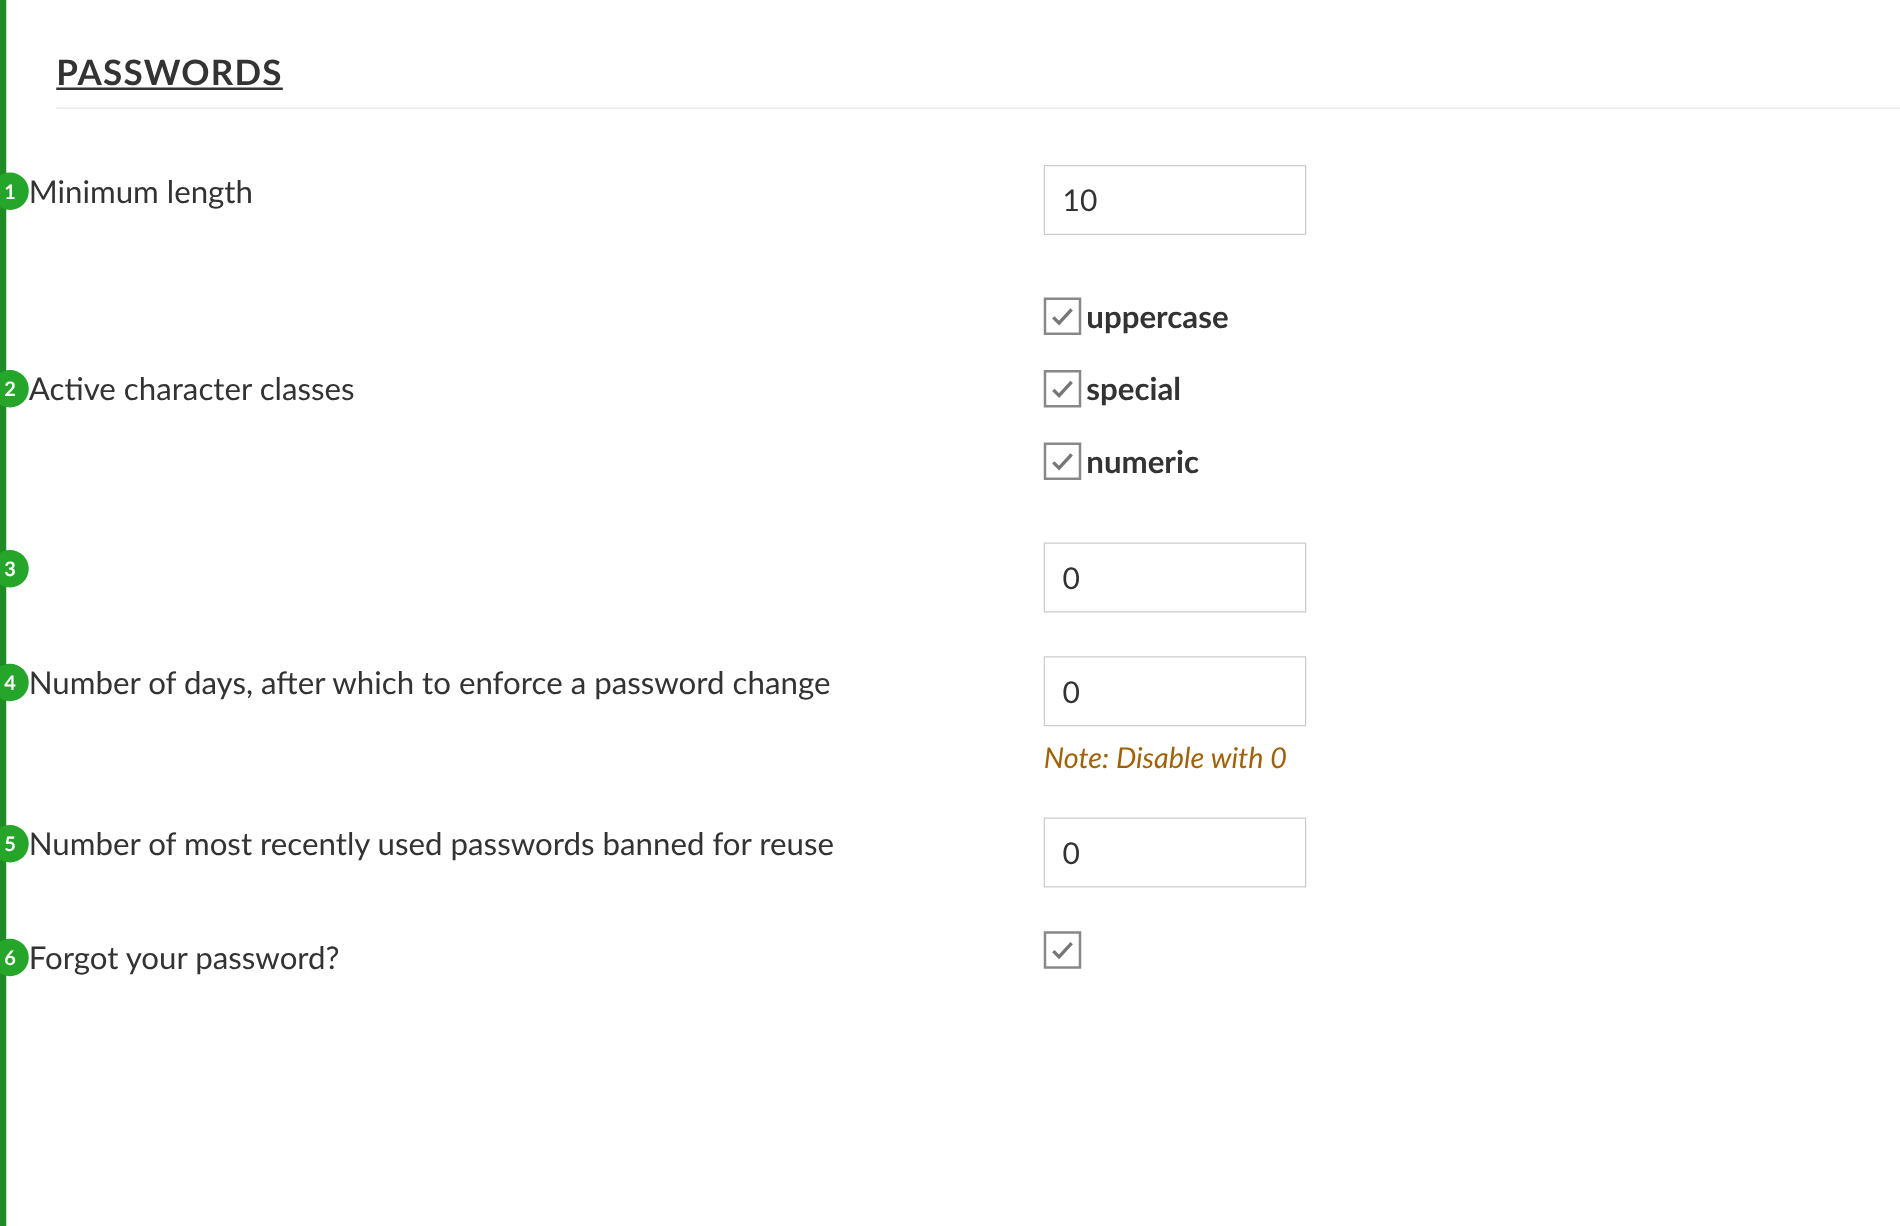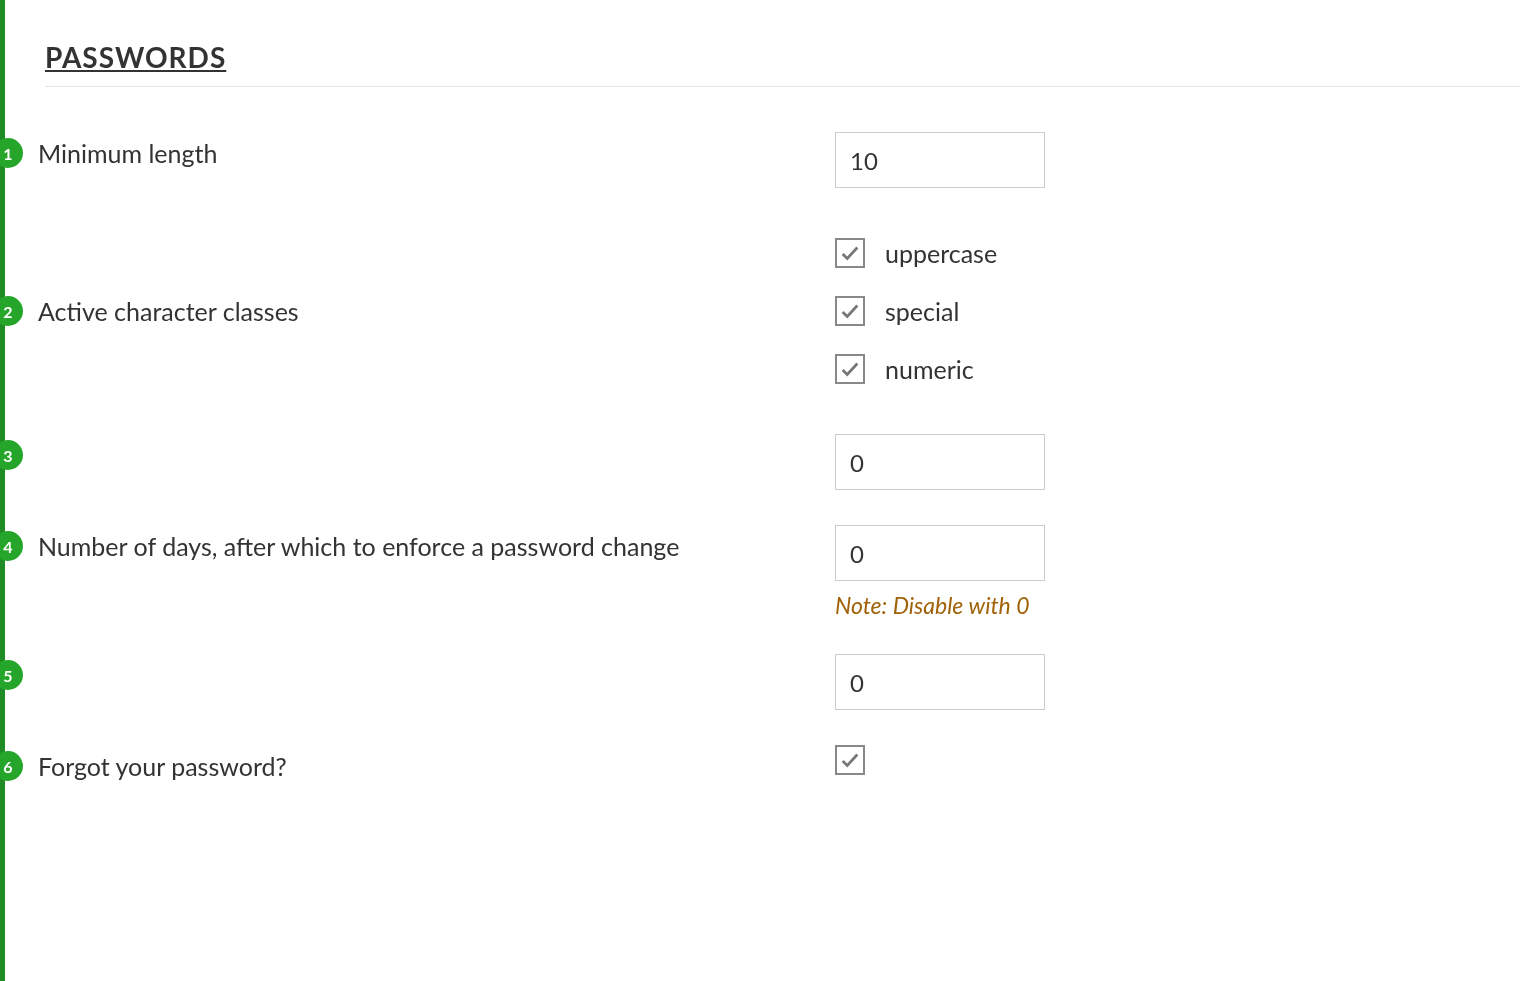"Minimum length" .label-text { margin-left: 15px -> 0 }
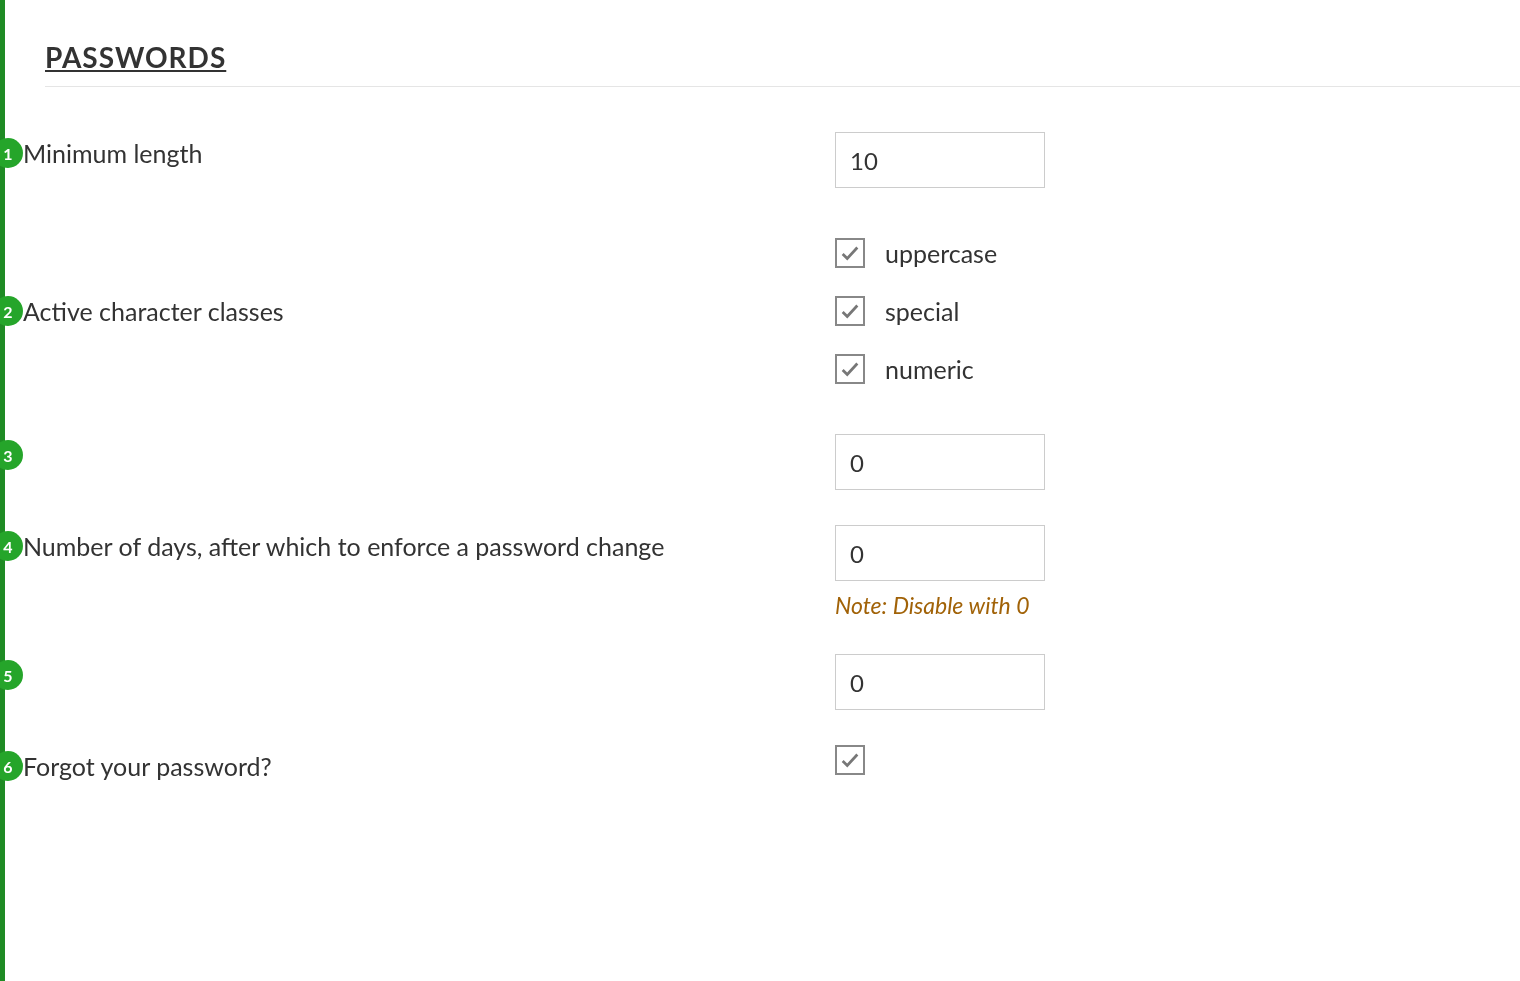"uppercase" .check-item { font-weight: none -> bold; gap: 20px -> 4px }
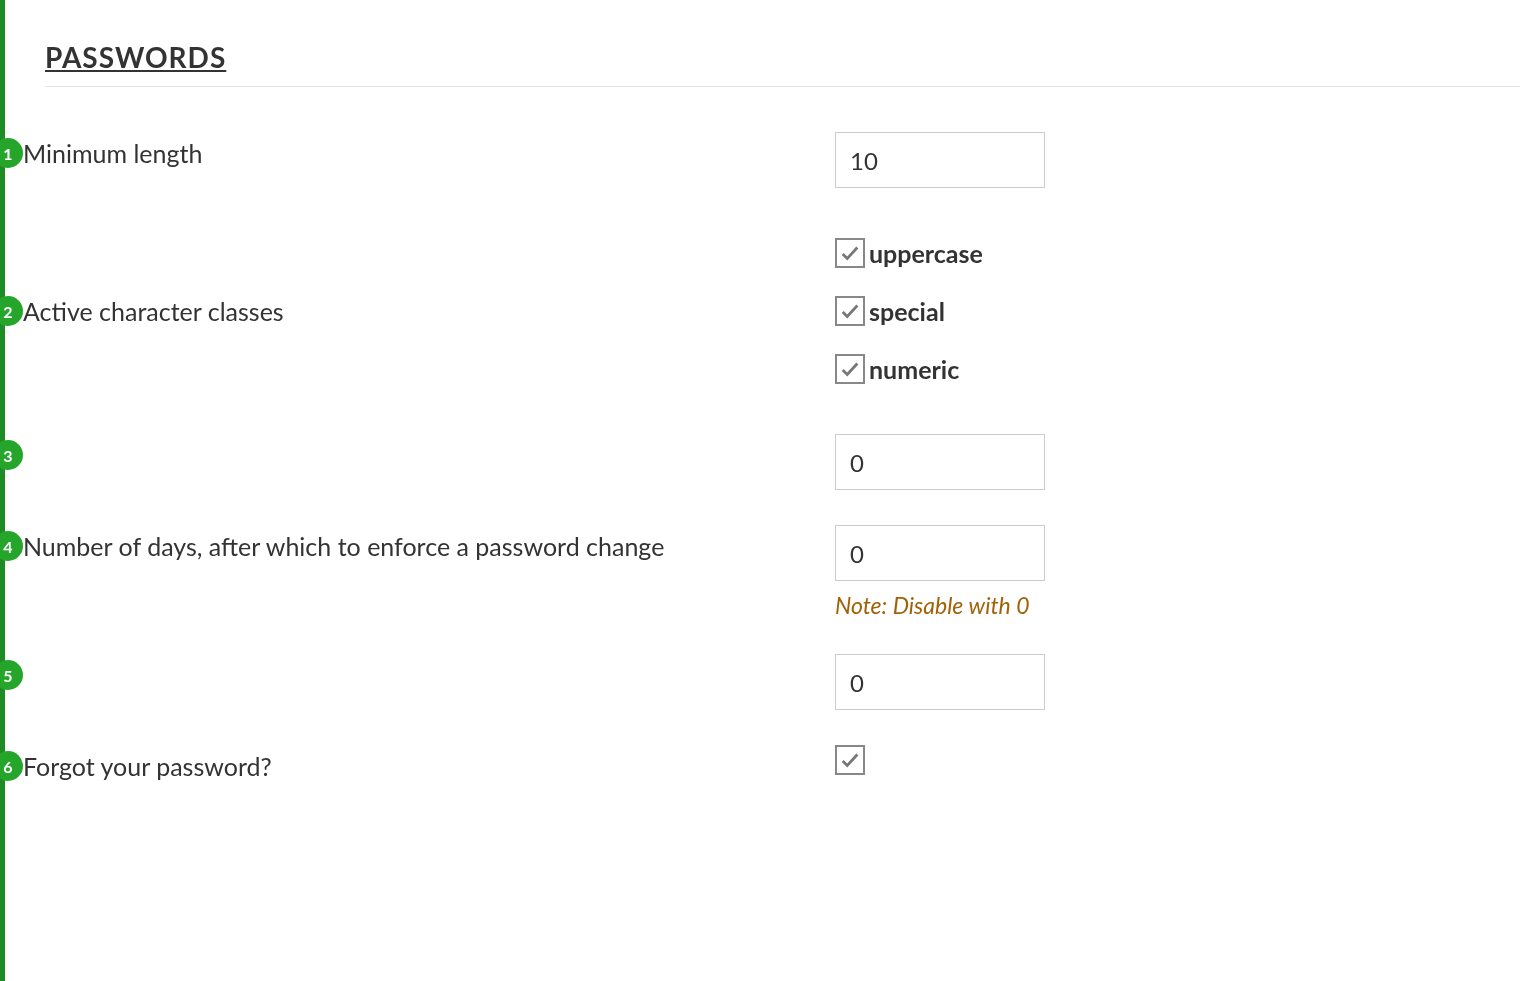"Number of most recently used" span.label-text { html: none -> <span>Number of most recently used passwords banned for reuse</span> }
